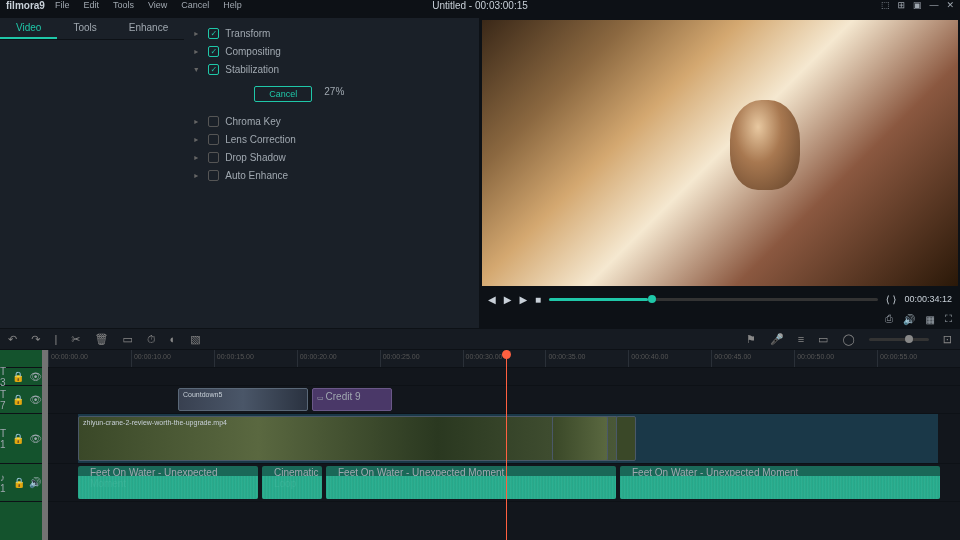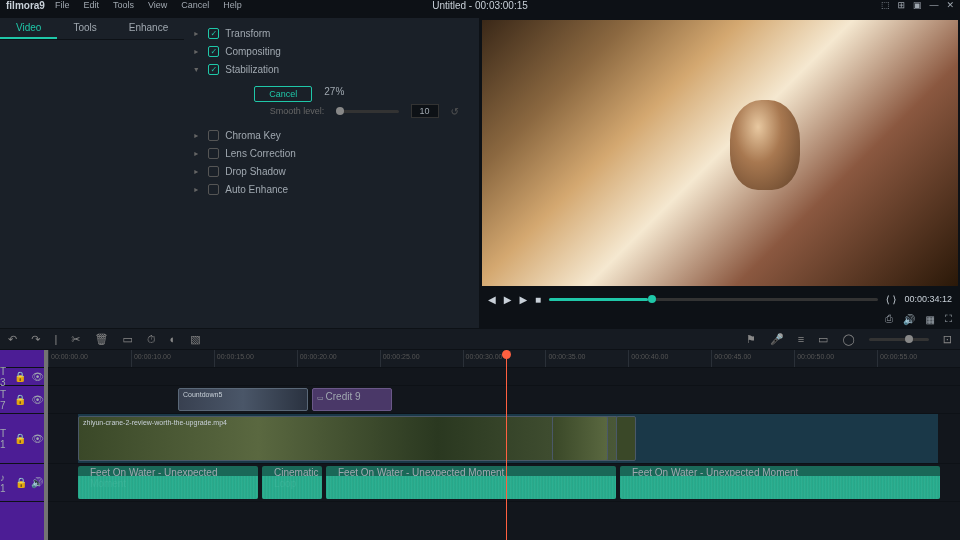"Smooth level:" div.smooth-row { html: <div> <span>Smooth level:</span> <div> <div></div> </div> <div>10</div> <span>↺</span> </div> -> none }
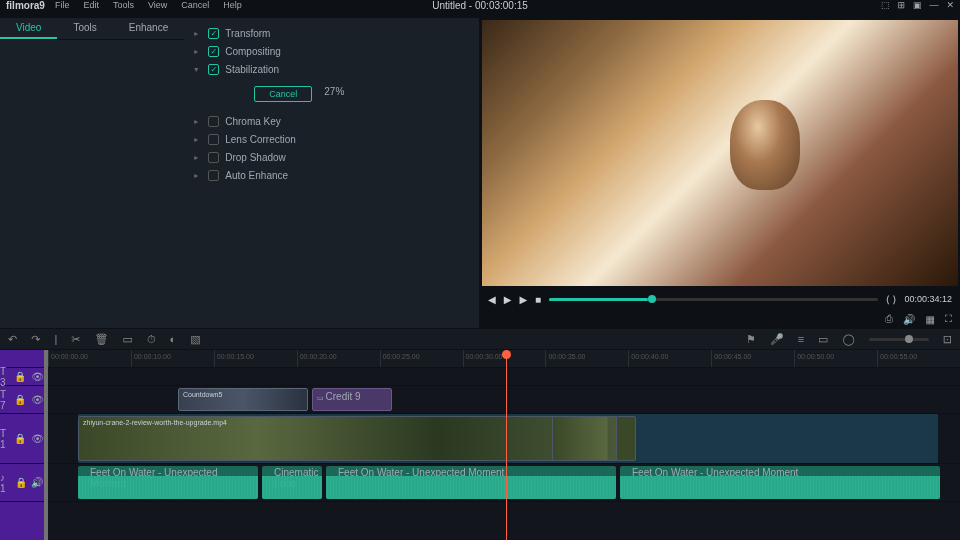"T 3" .track-headers { background: #4c1d95 -> #14532d; border-right: 4px solid #737373 -> 6px solid #737373 }
